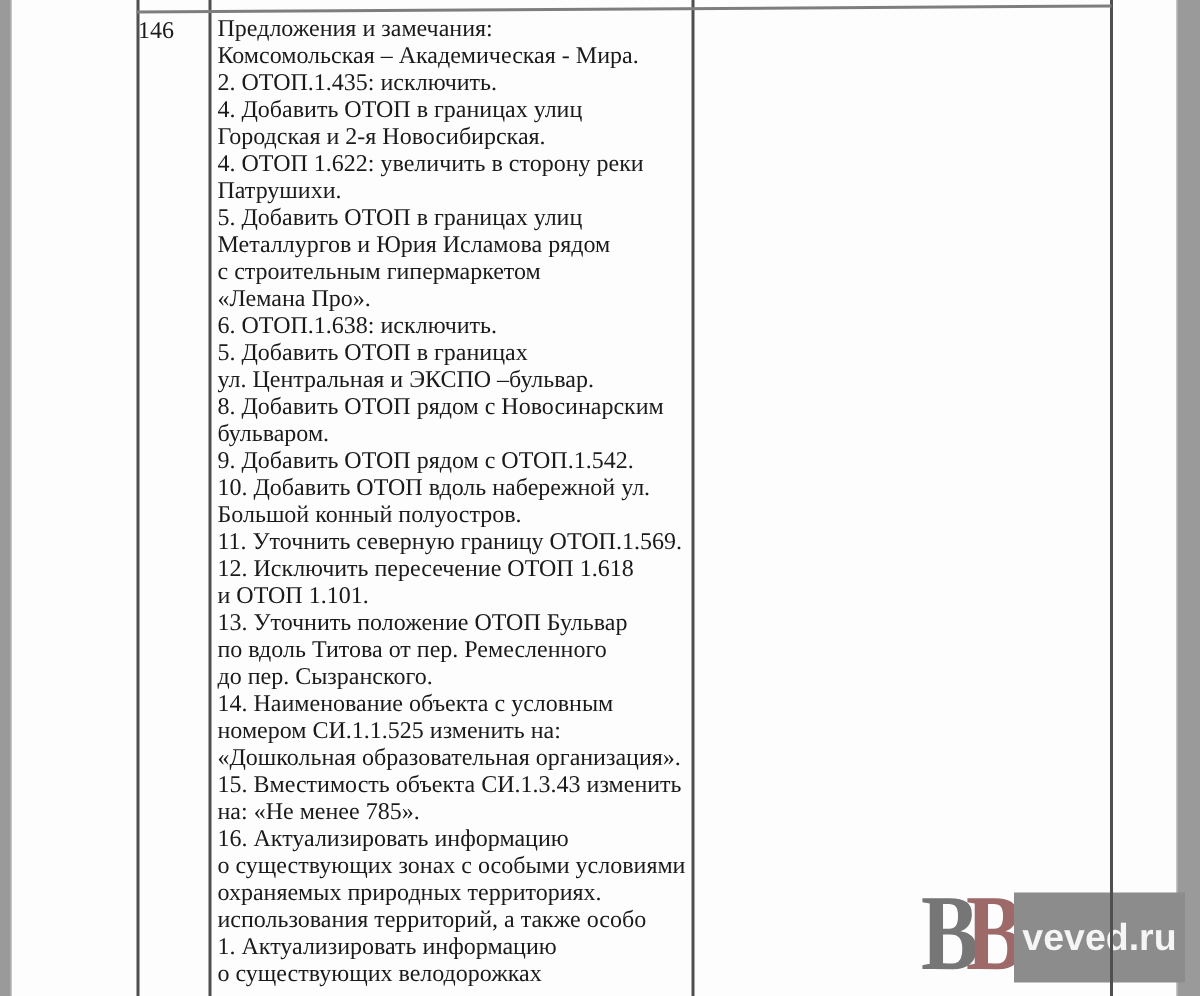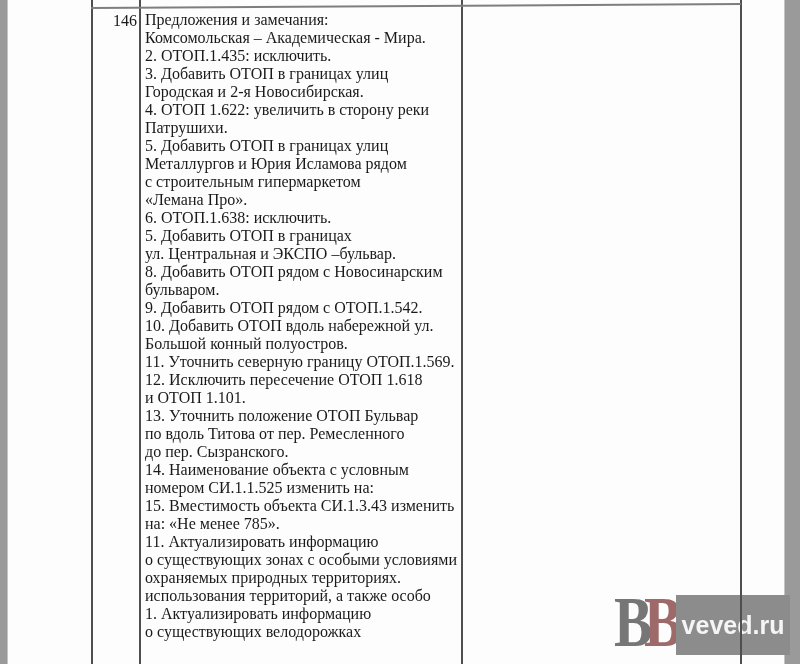"146" .cell.number { width: 66px -> 23px }
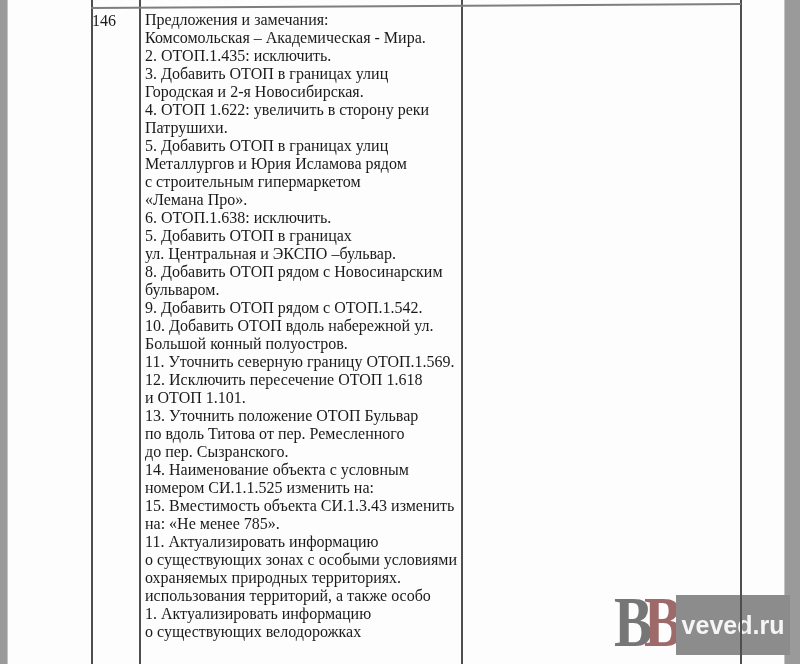"3. Добавить ОТОП в границах" div.doc-line { text: 3 -> 4 }
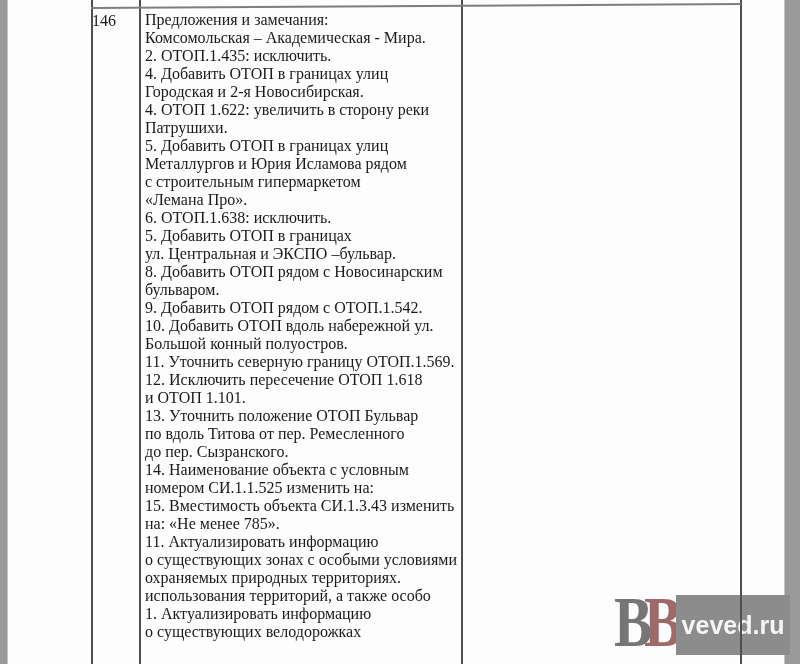"«Дошкольная образовательная" div.doc-line { html: none -> <div>«Дошкольная образовательная организация».</div> }
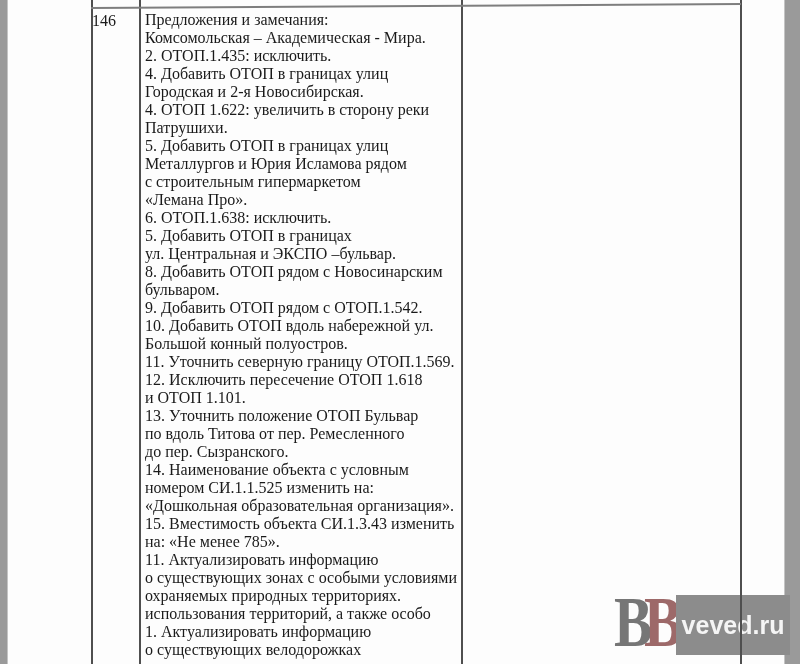"11. Актуализировать информацию" div.doc-line { text: 11 -> 16 }
